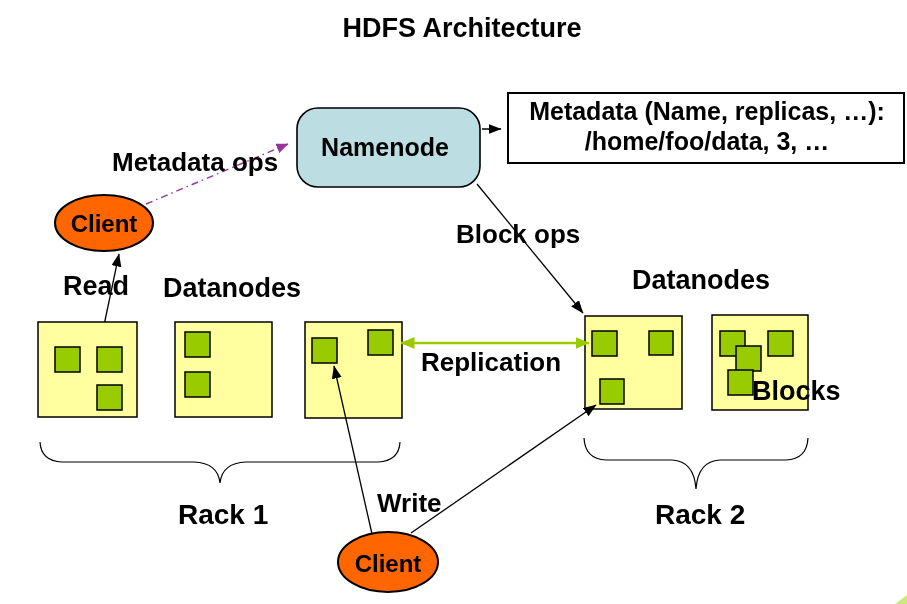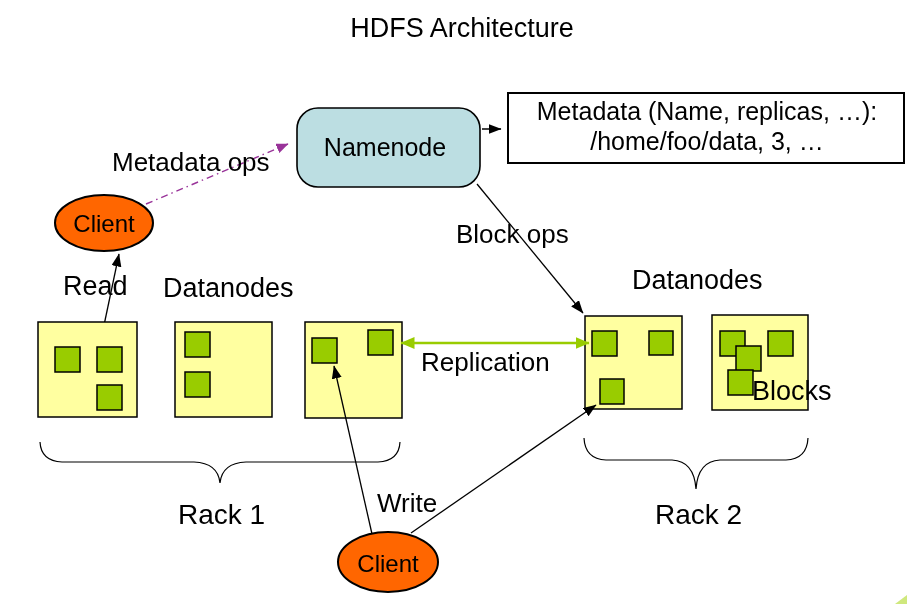"HDFS Architecture" .stage { font-weight: none -> bold }
